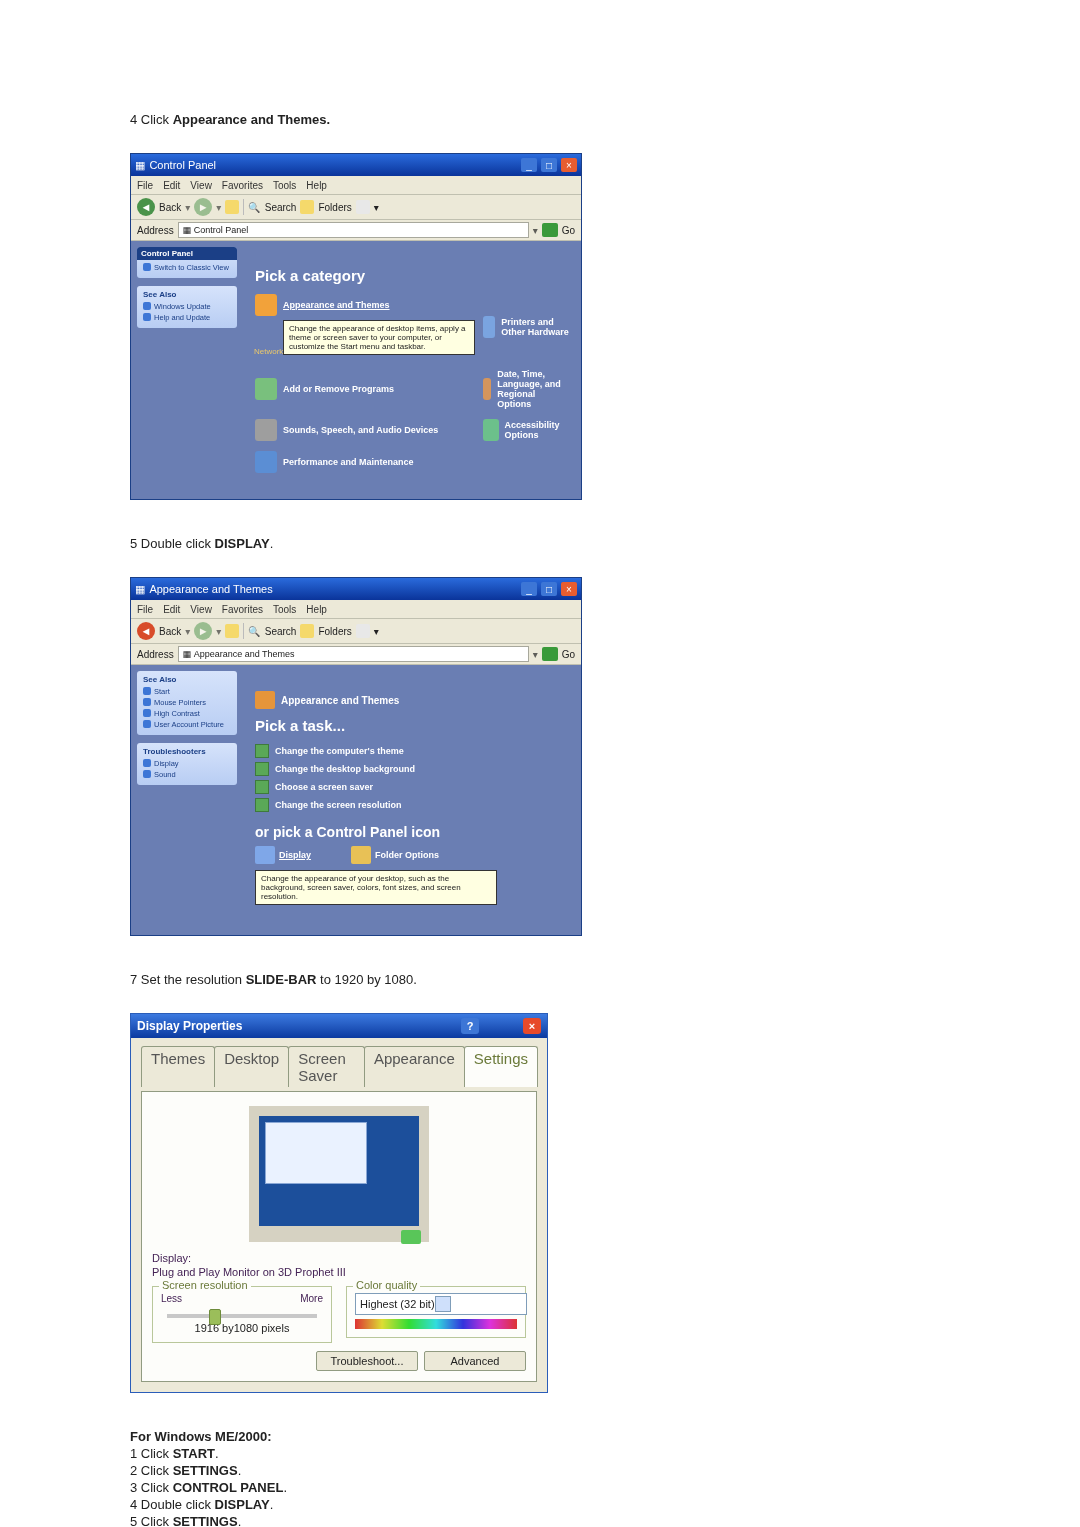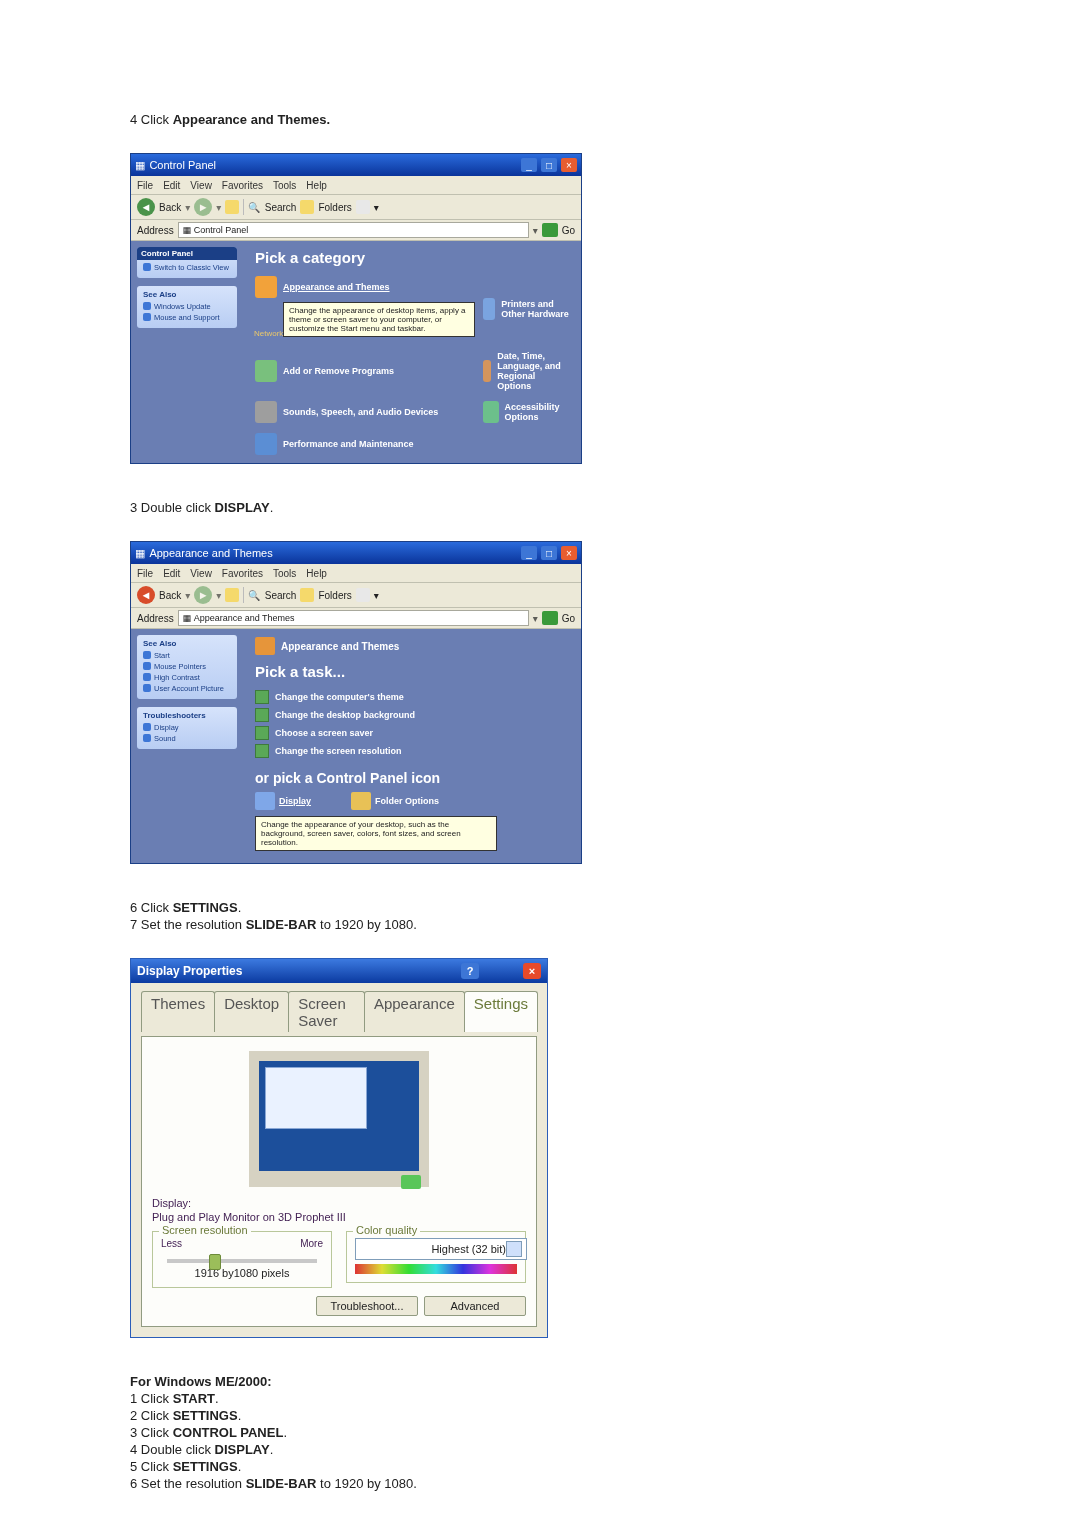"Pick a category" .cp-main { padding: 8px 12px -> 26px 12px }
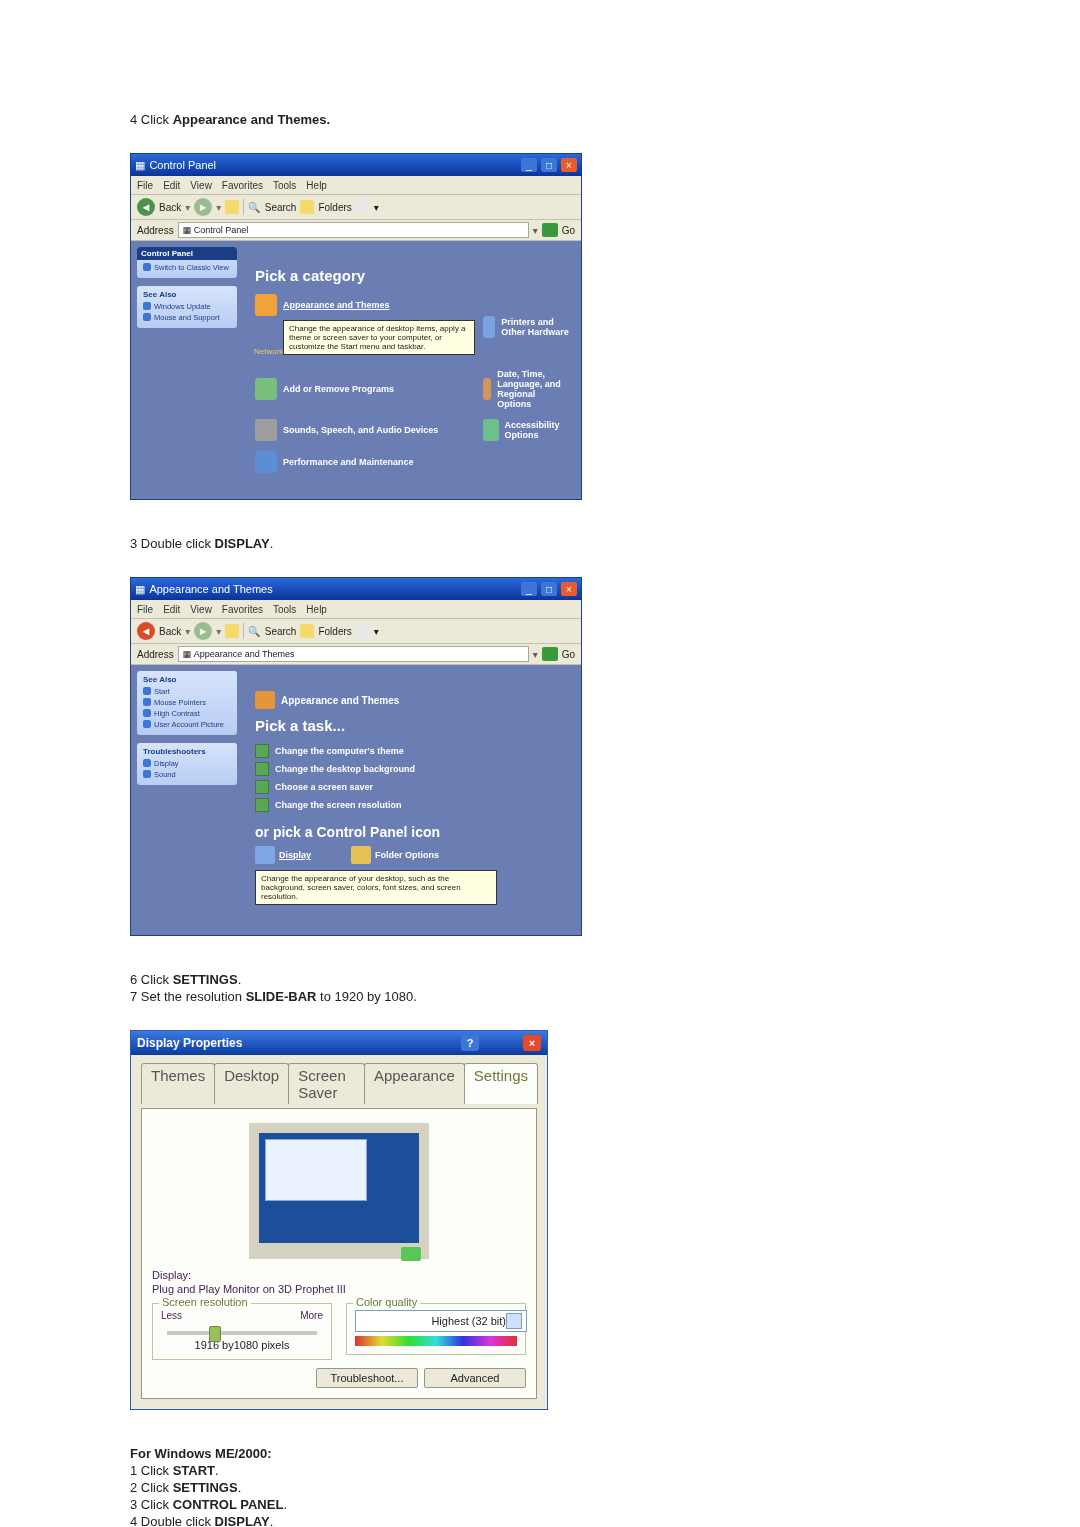"Mouse and Support" span { text: Mouse and Support -> Help and Update }
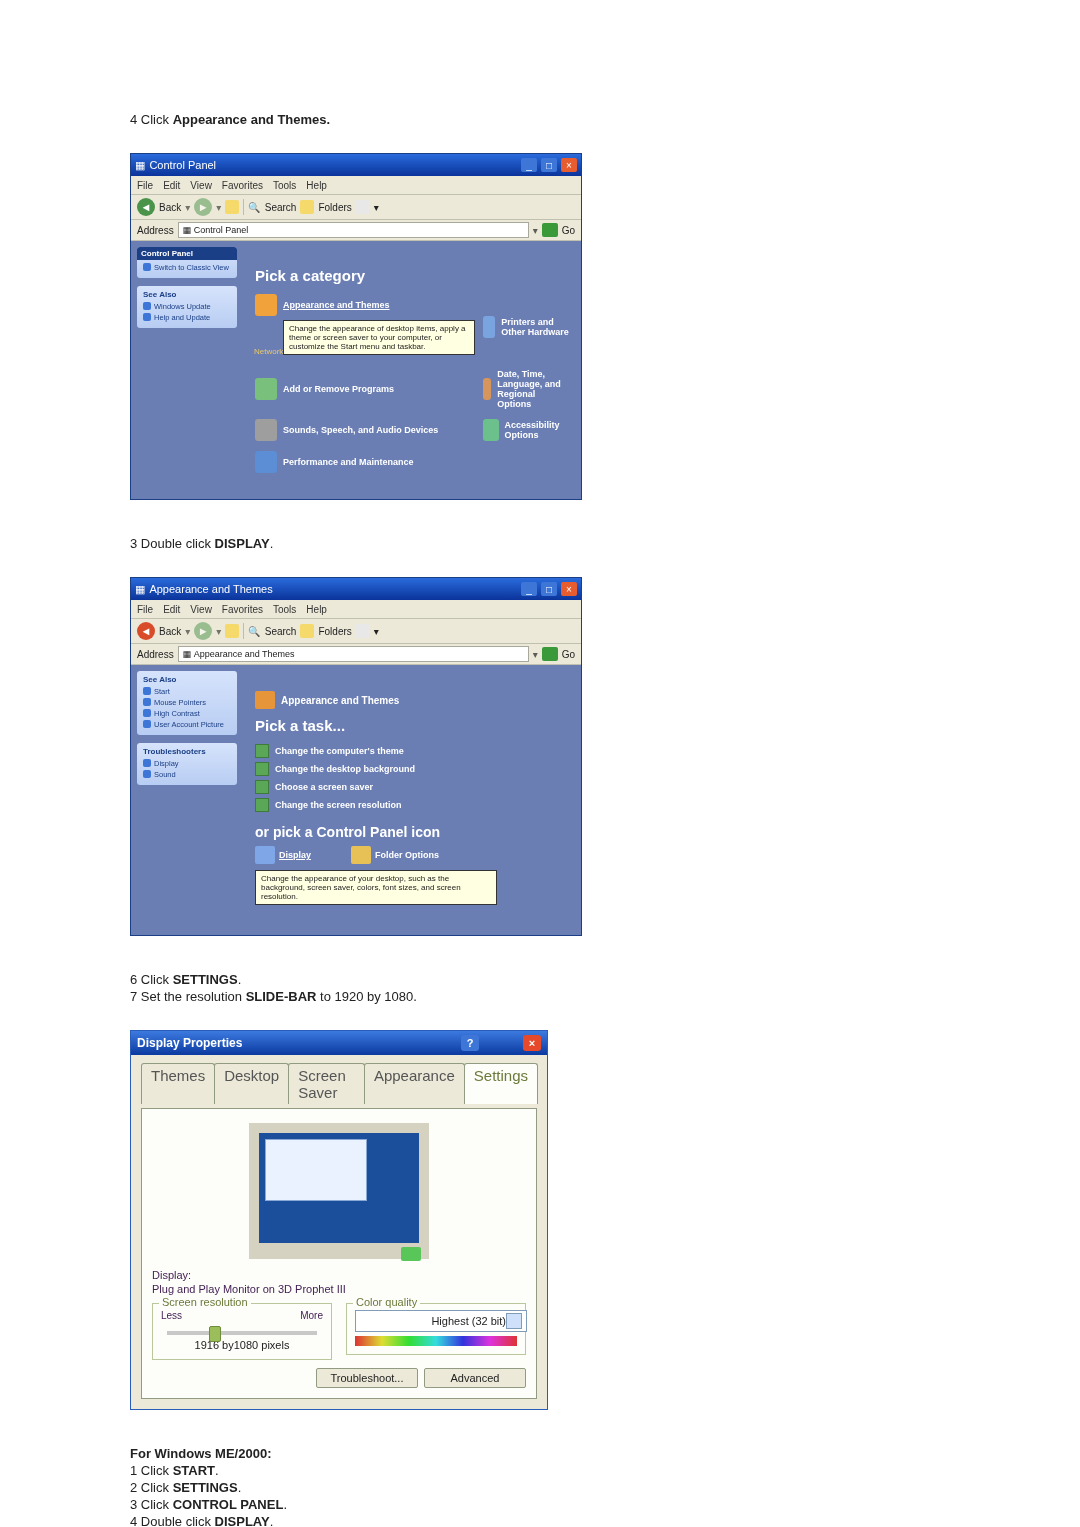"3 Double click" span { text: 3 -> 5 }
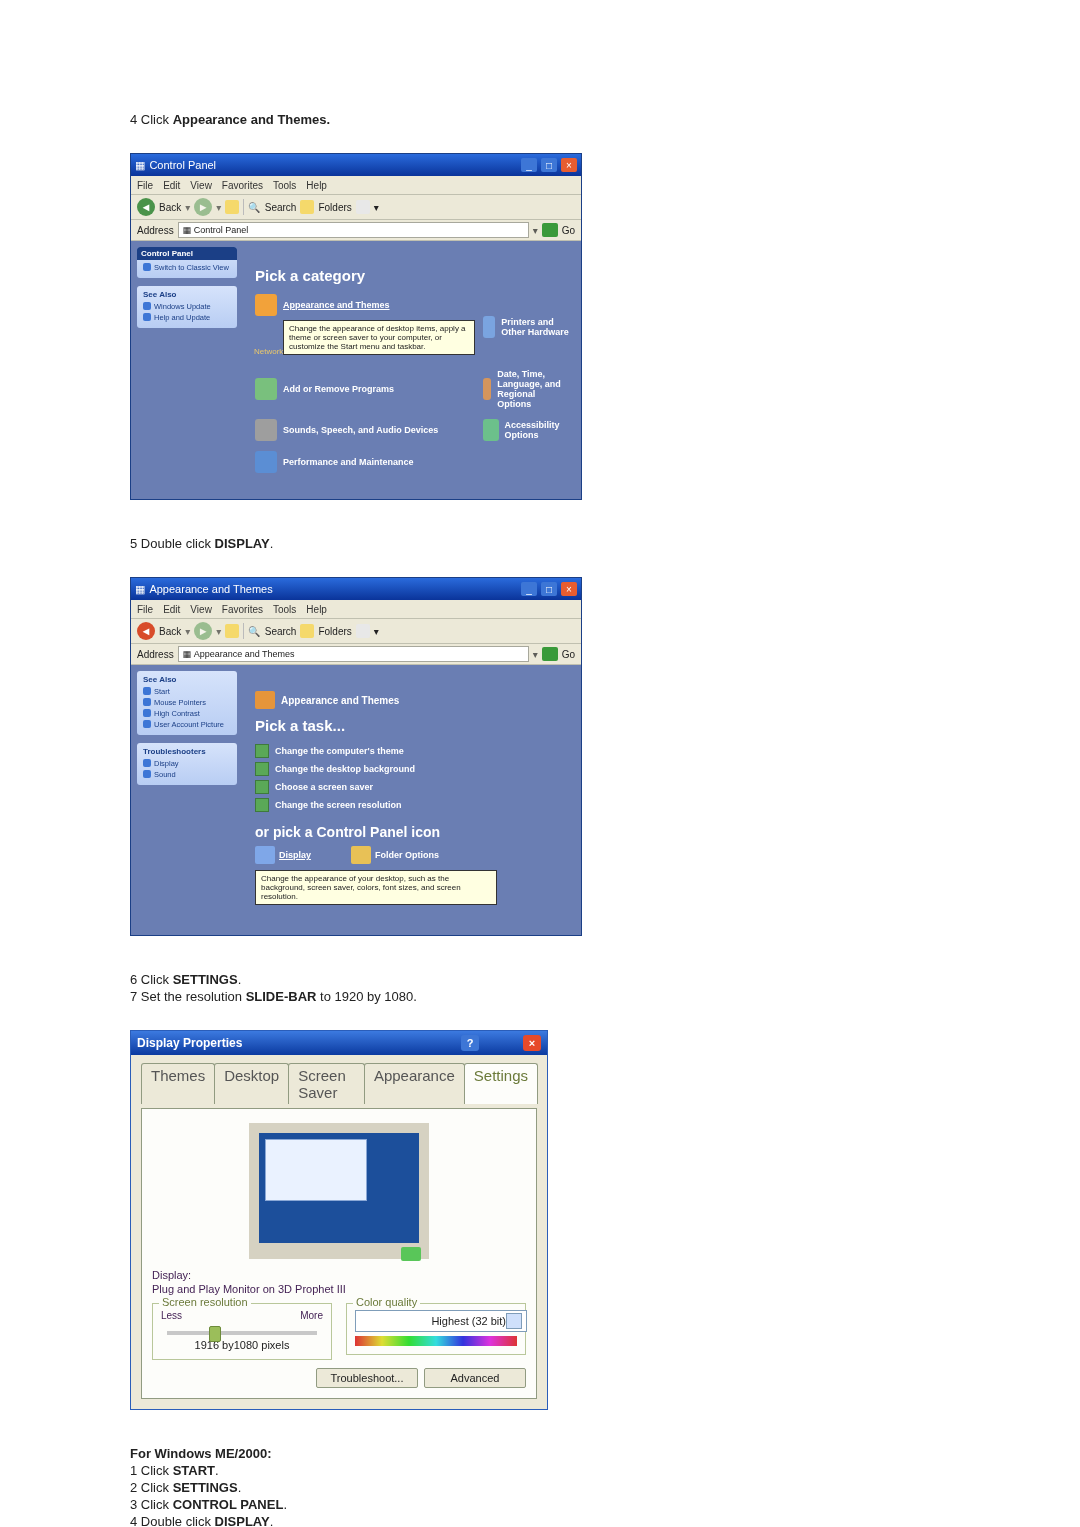"6 Click SETTINGS." div.line { html: <div> <span>6 Click </span><b>SETTINGS</b><span>.</span> </div> -> none }
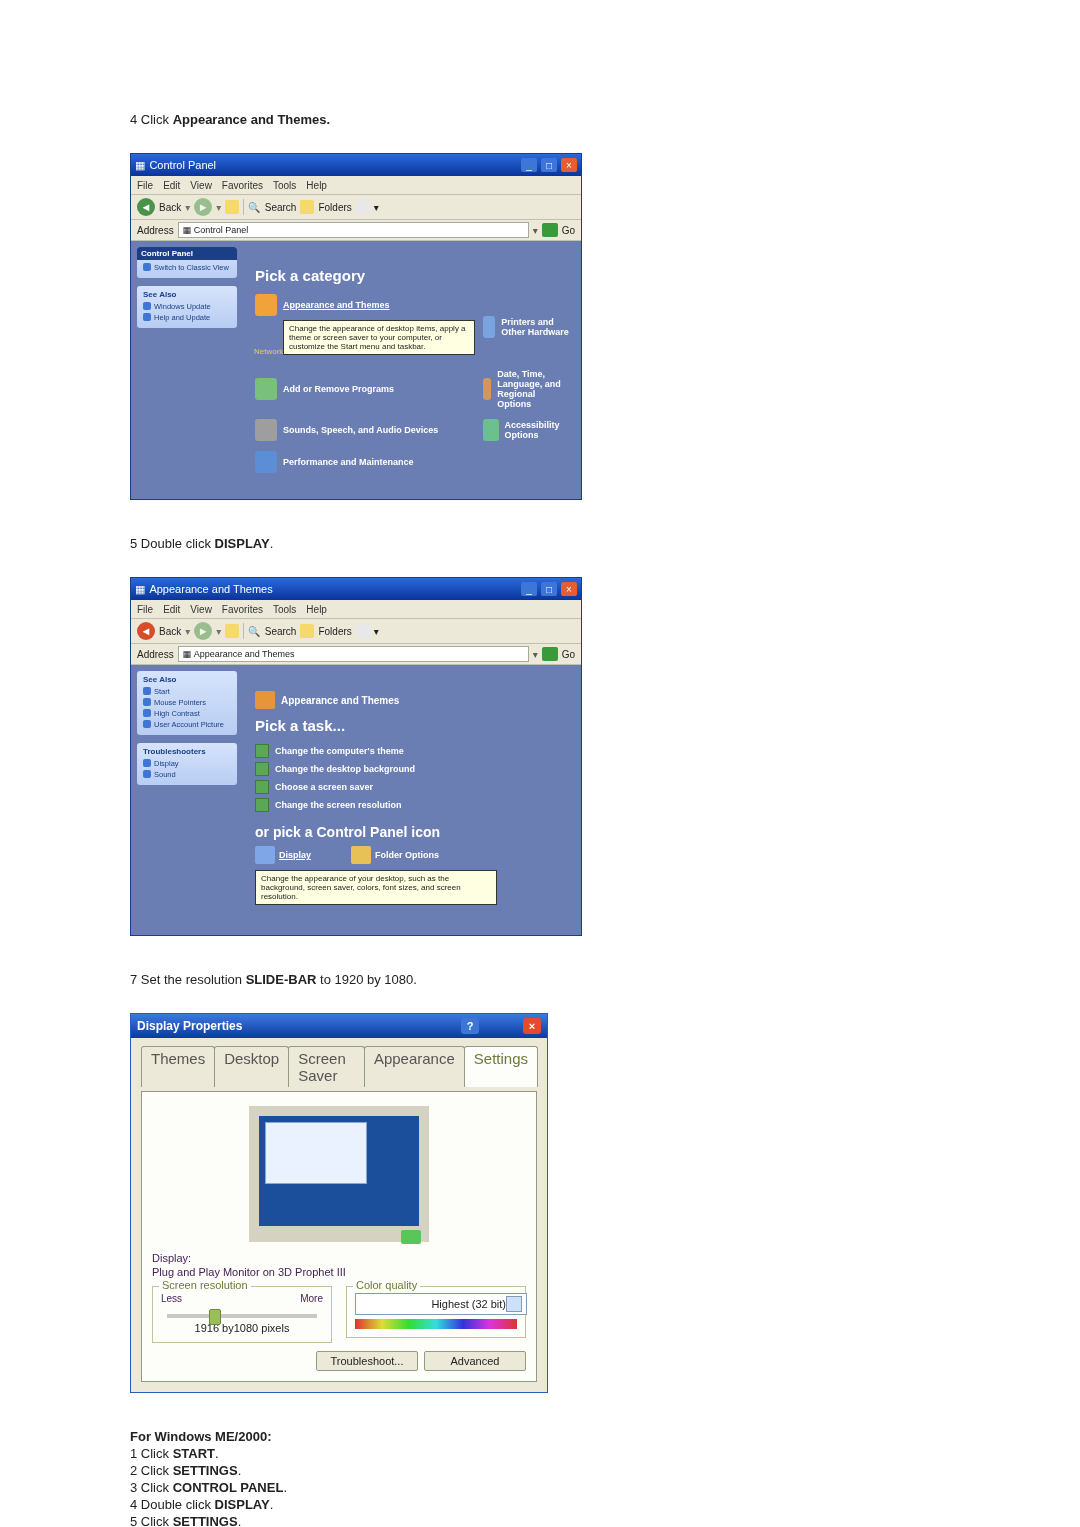"Highest (32 bit)" .combo { justify-content: flex-end -> flex-start }
